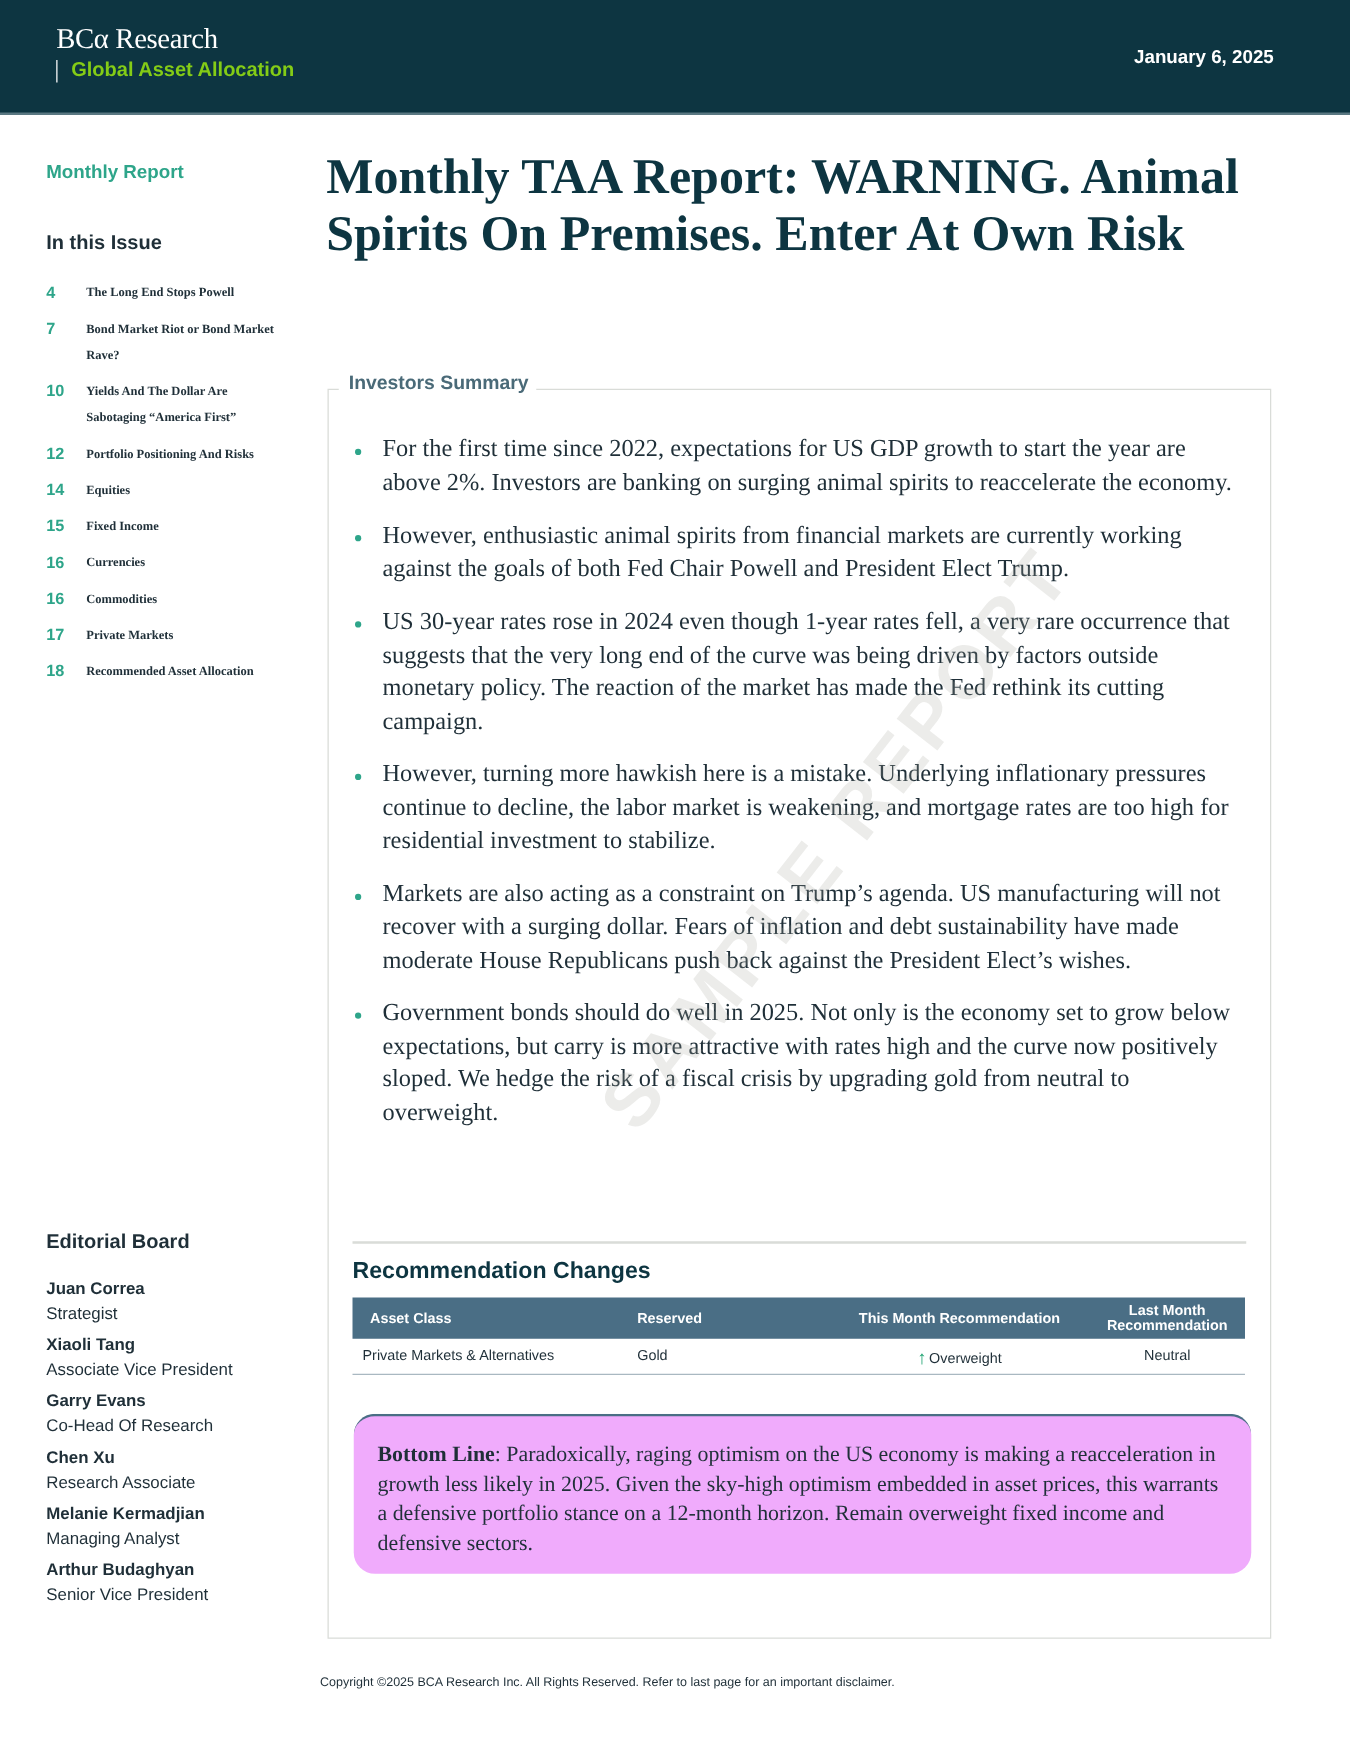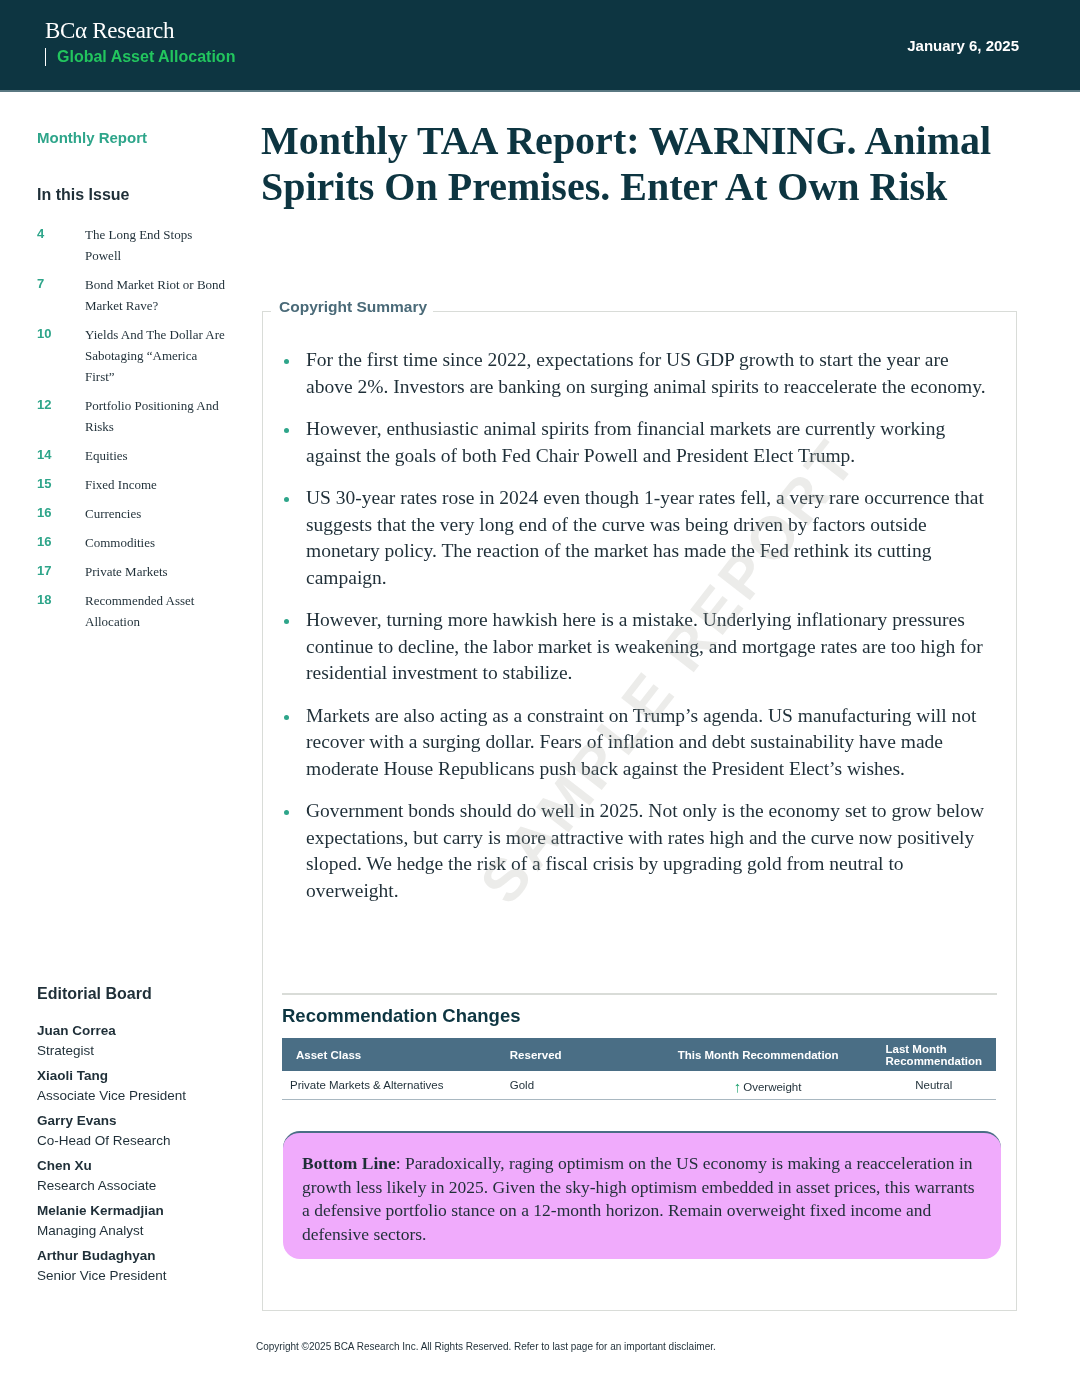"Global Asset Allocation" .subbrand { color: #22c55e -> #84cc16 }
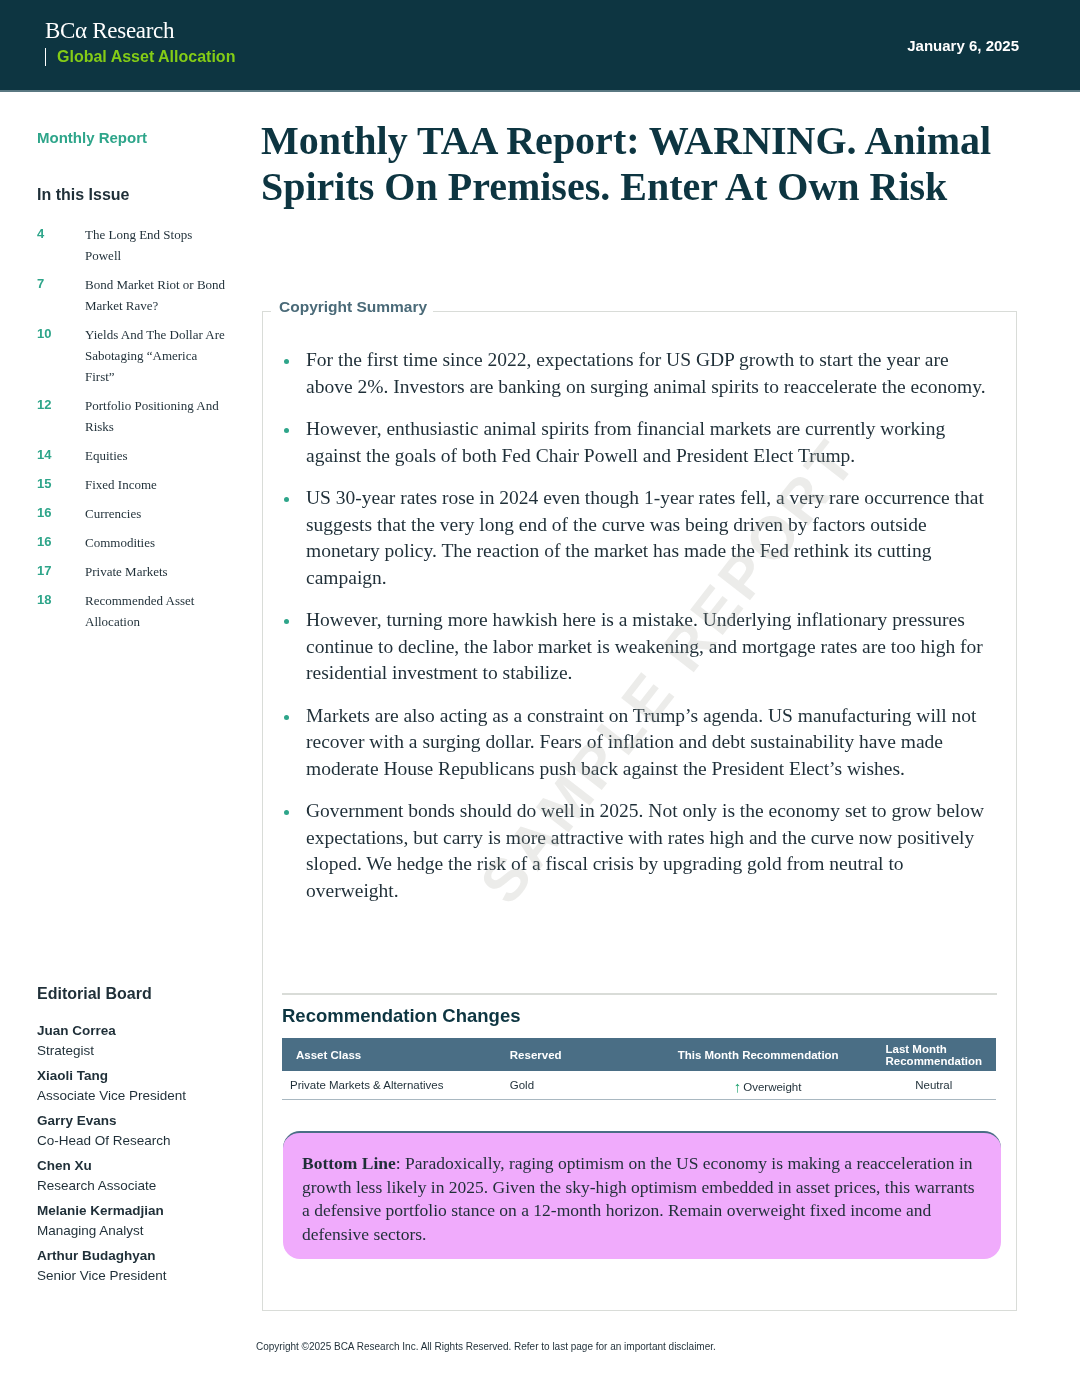"The Long End Stops Powell" .toc-label { font-size: 13px -> 10px; font-weight: normal -> bold; margin-left: 16px -> none }
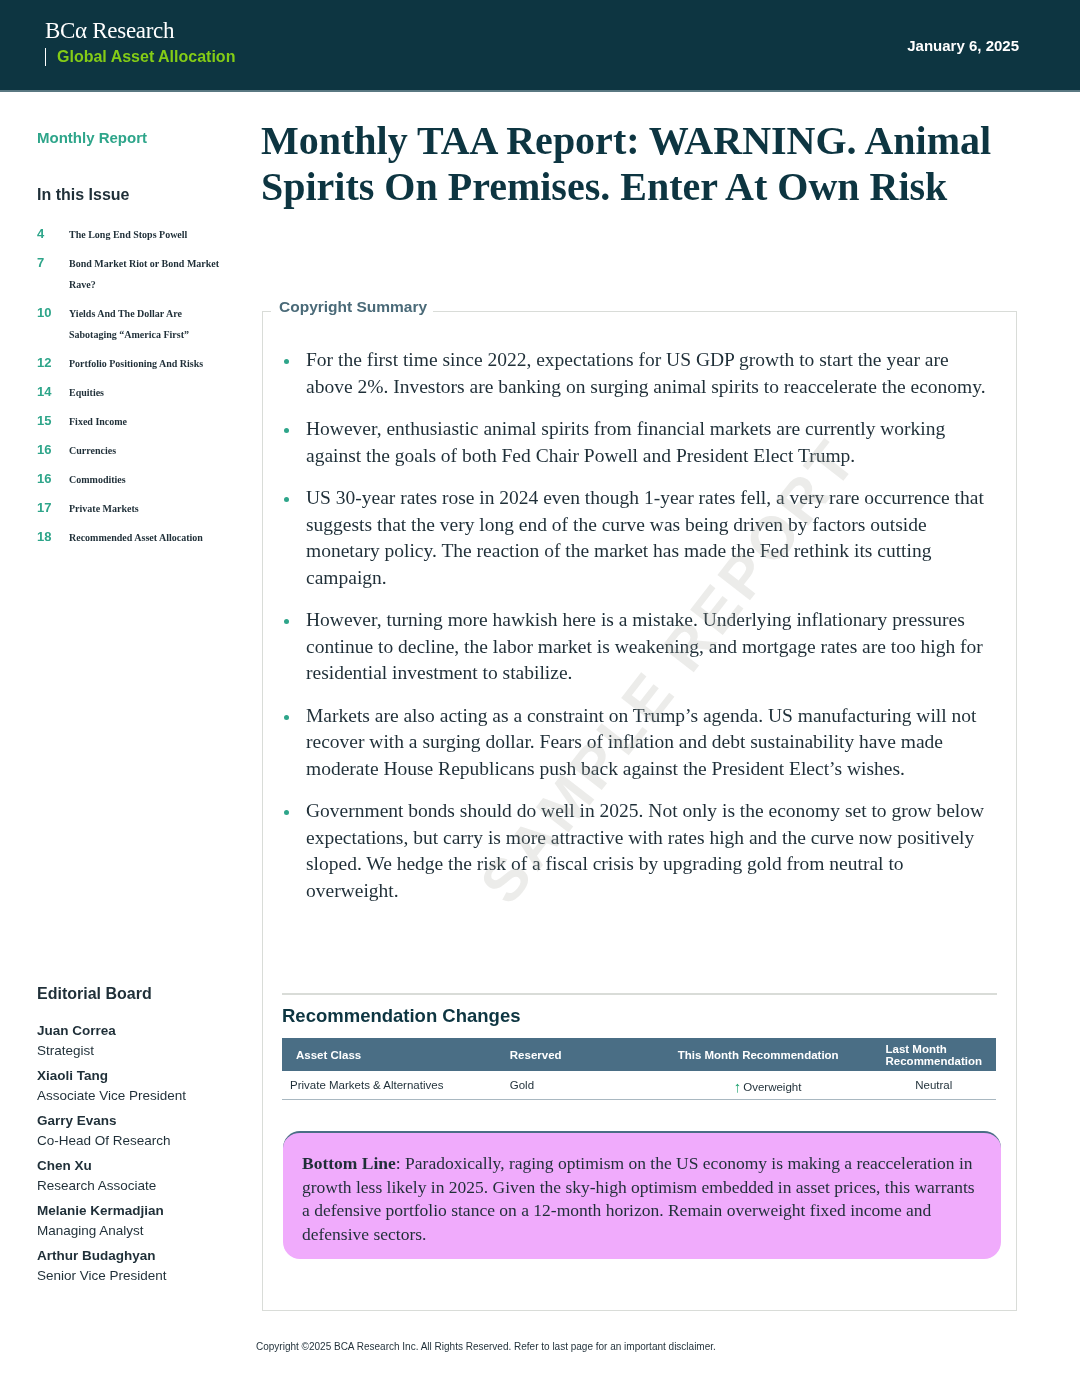"Copyright Summary" div.summary-legend { text: Copyright -> Investors }
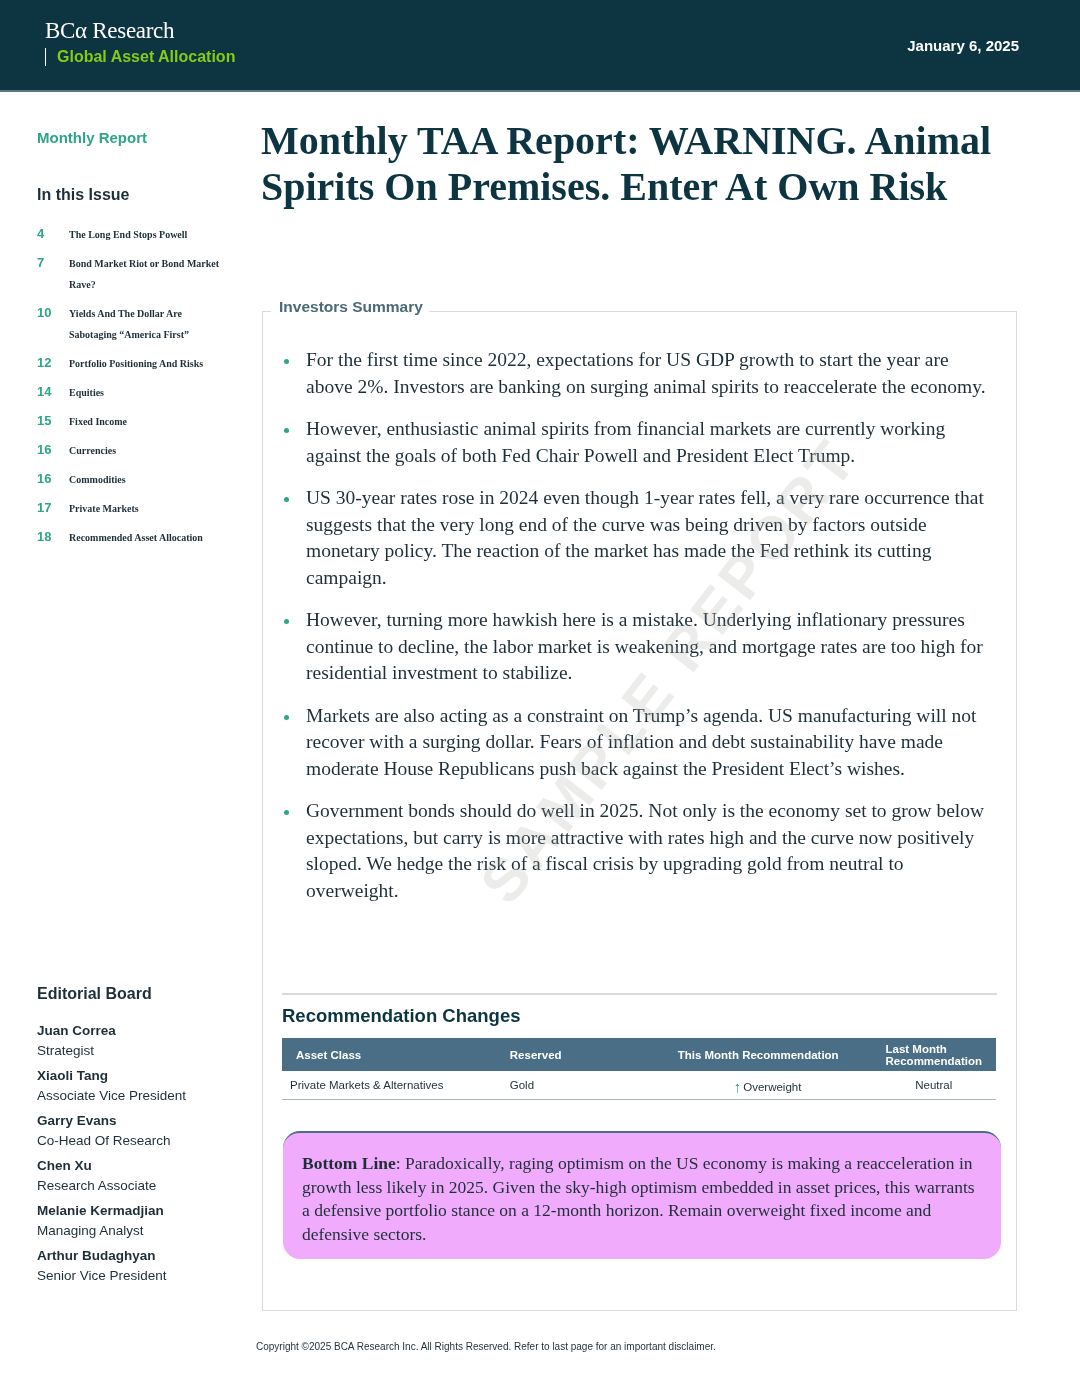"This Month Recommendation" .rec-table th.center { text-align: left -> center }
